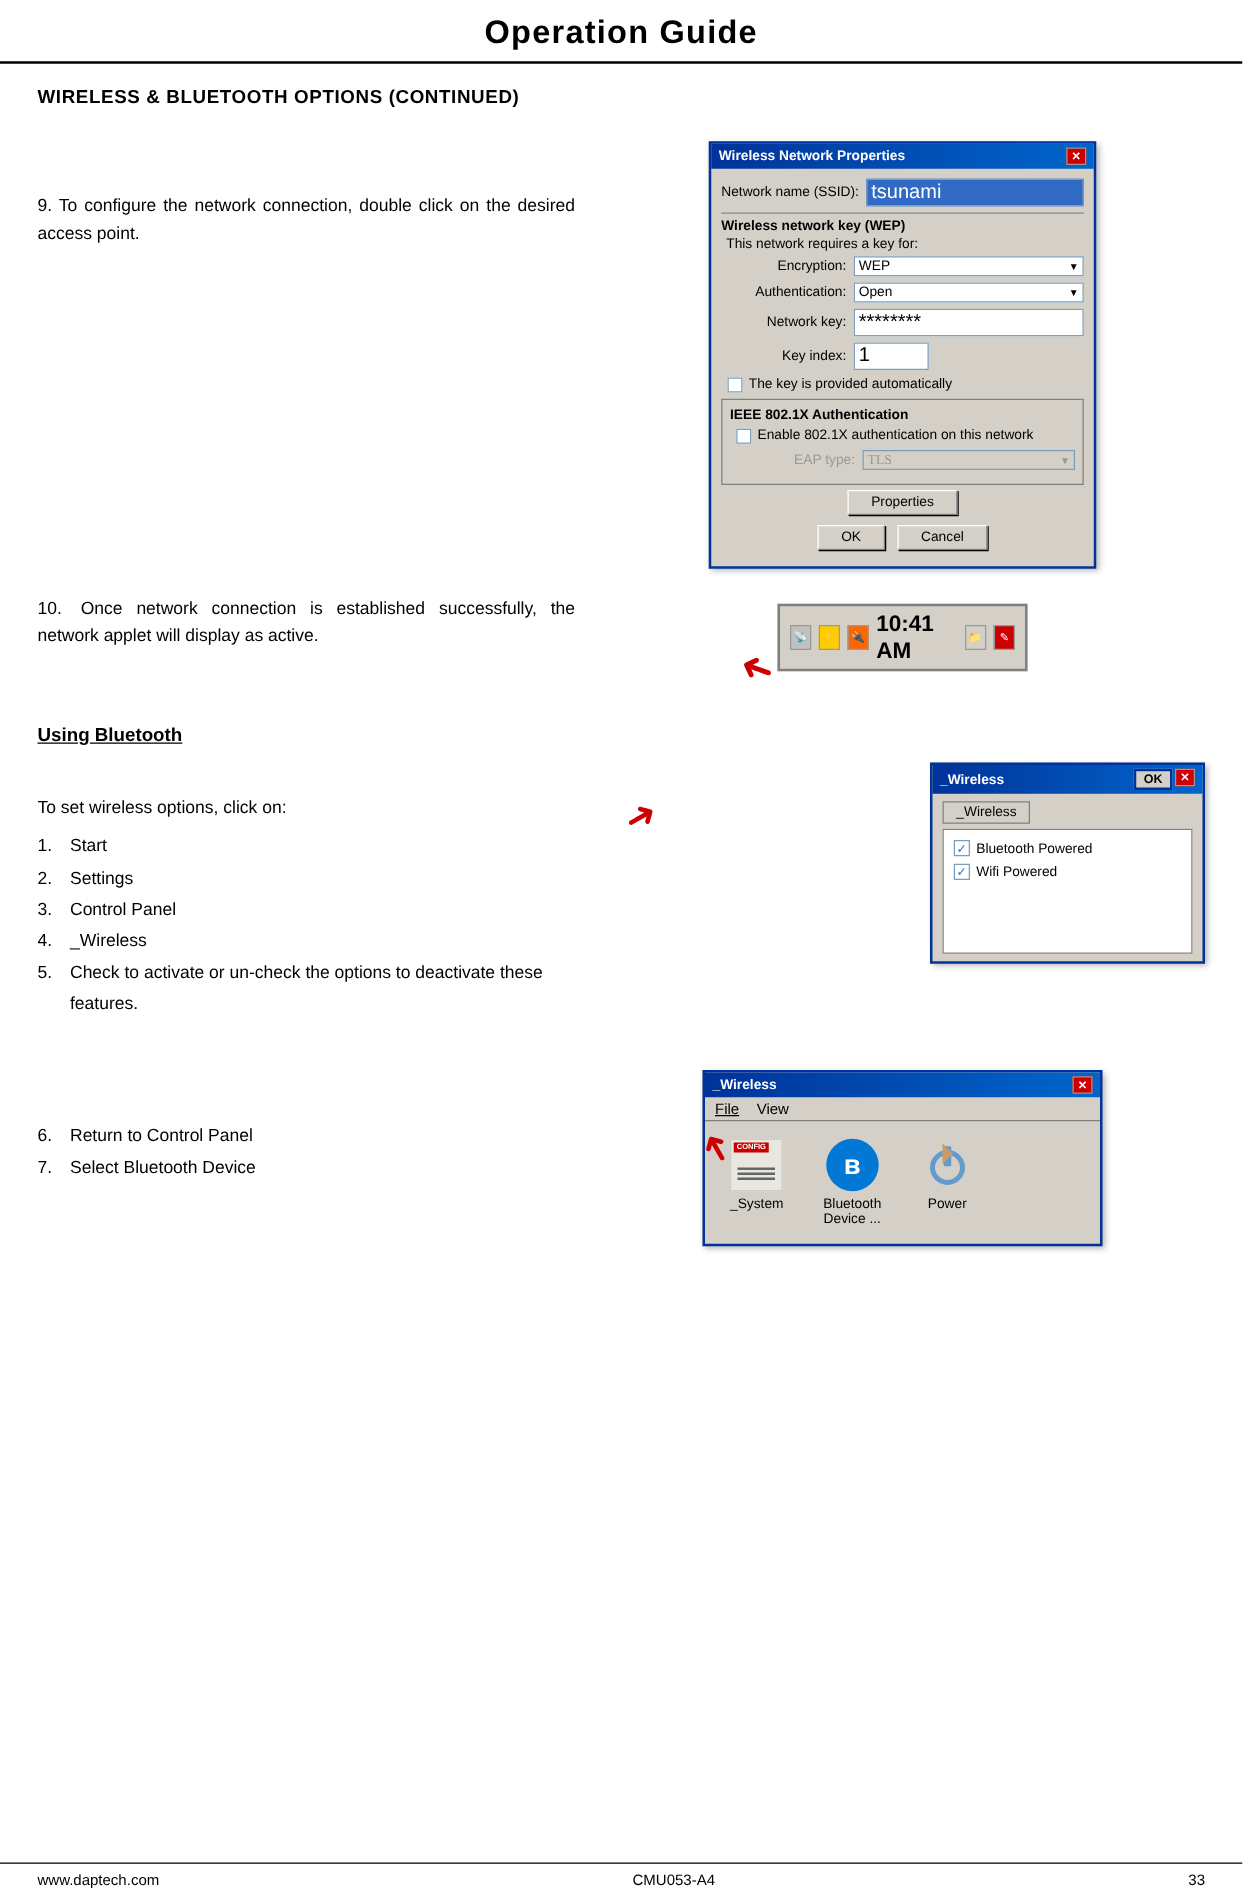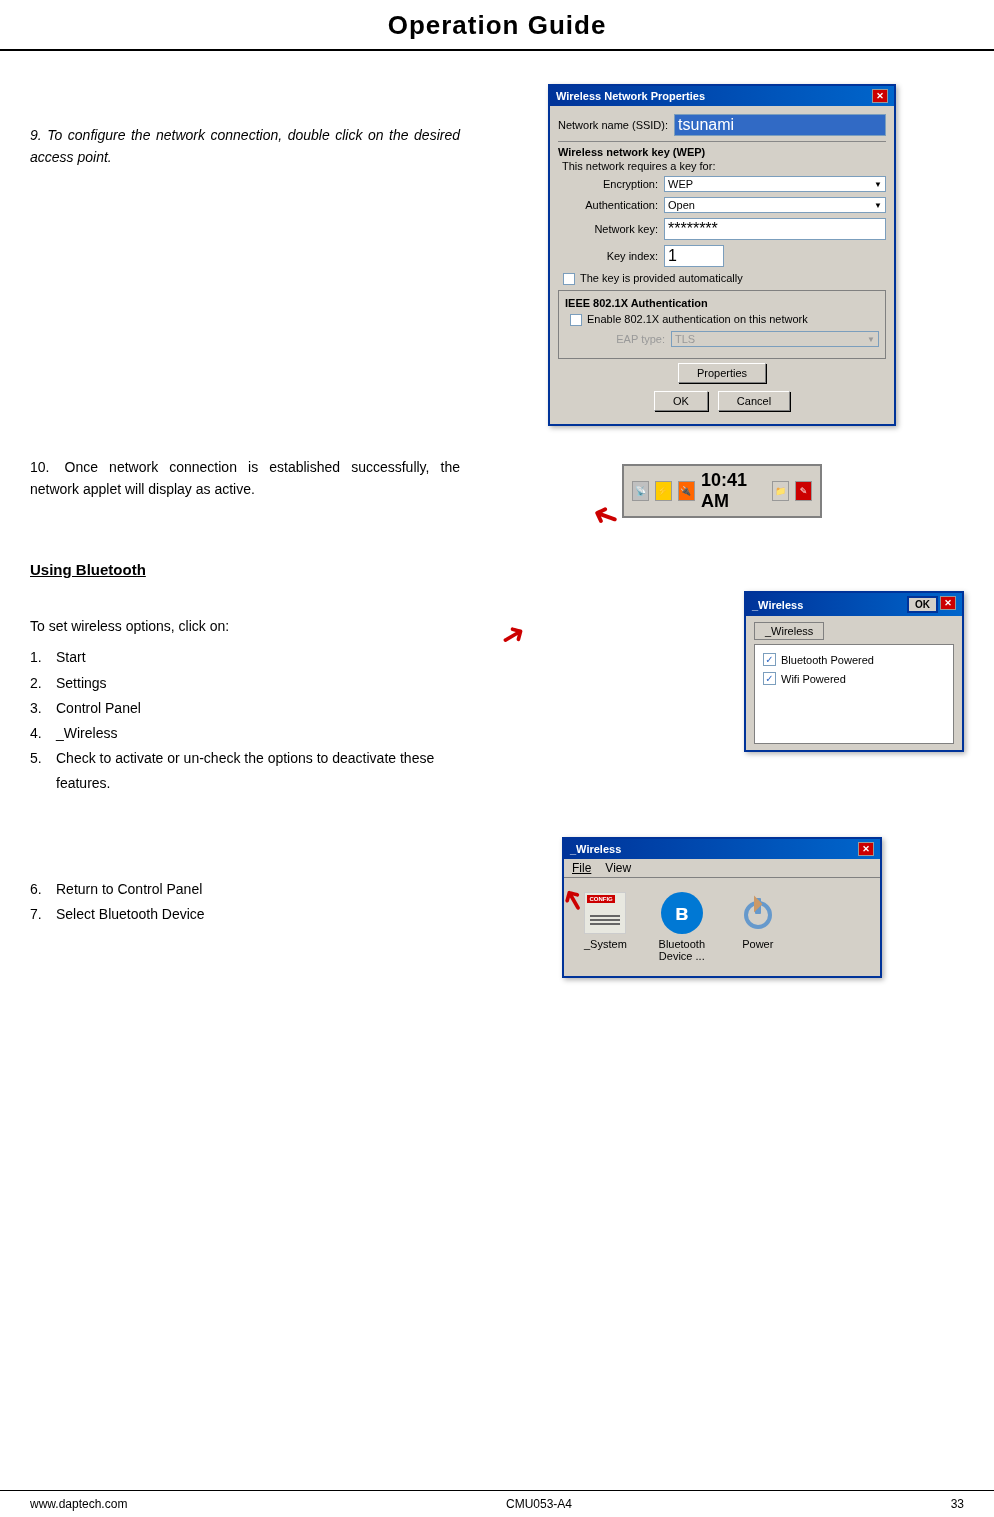"WIRELESS & BLUETOOTH OPTIONS (CONTINUED)" div.section-title { html: none -> <div>WIRELESS &amp; BLUETOOTH OPTIONS (CONTINUED)</div> }
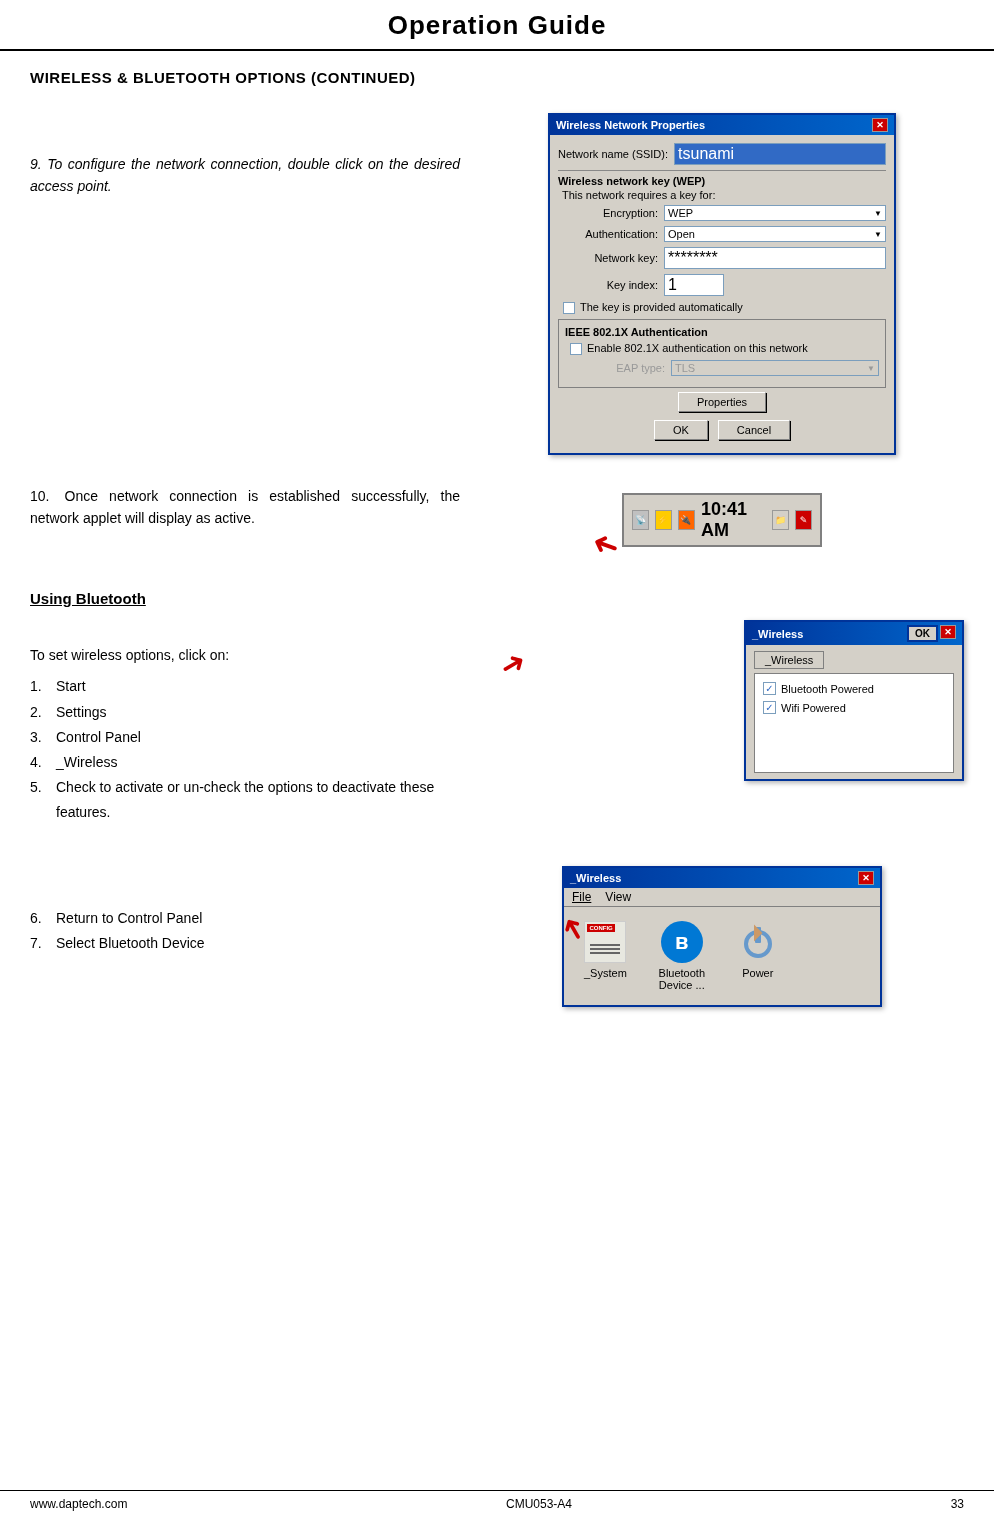"Wireless Network Properties" .dialog-box { margin-bottom: 10px -> none; width: 348px -> 310px }
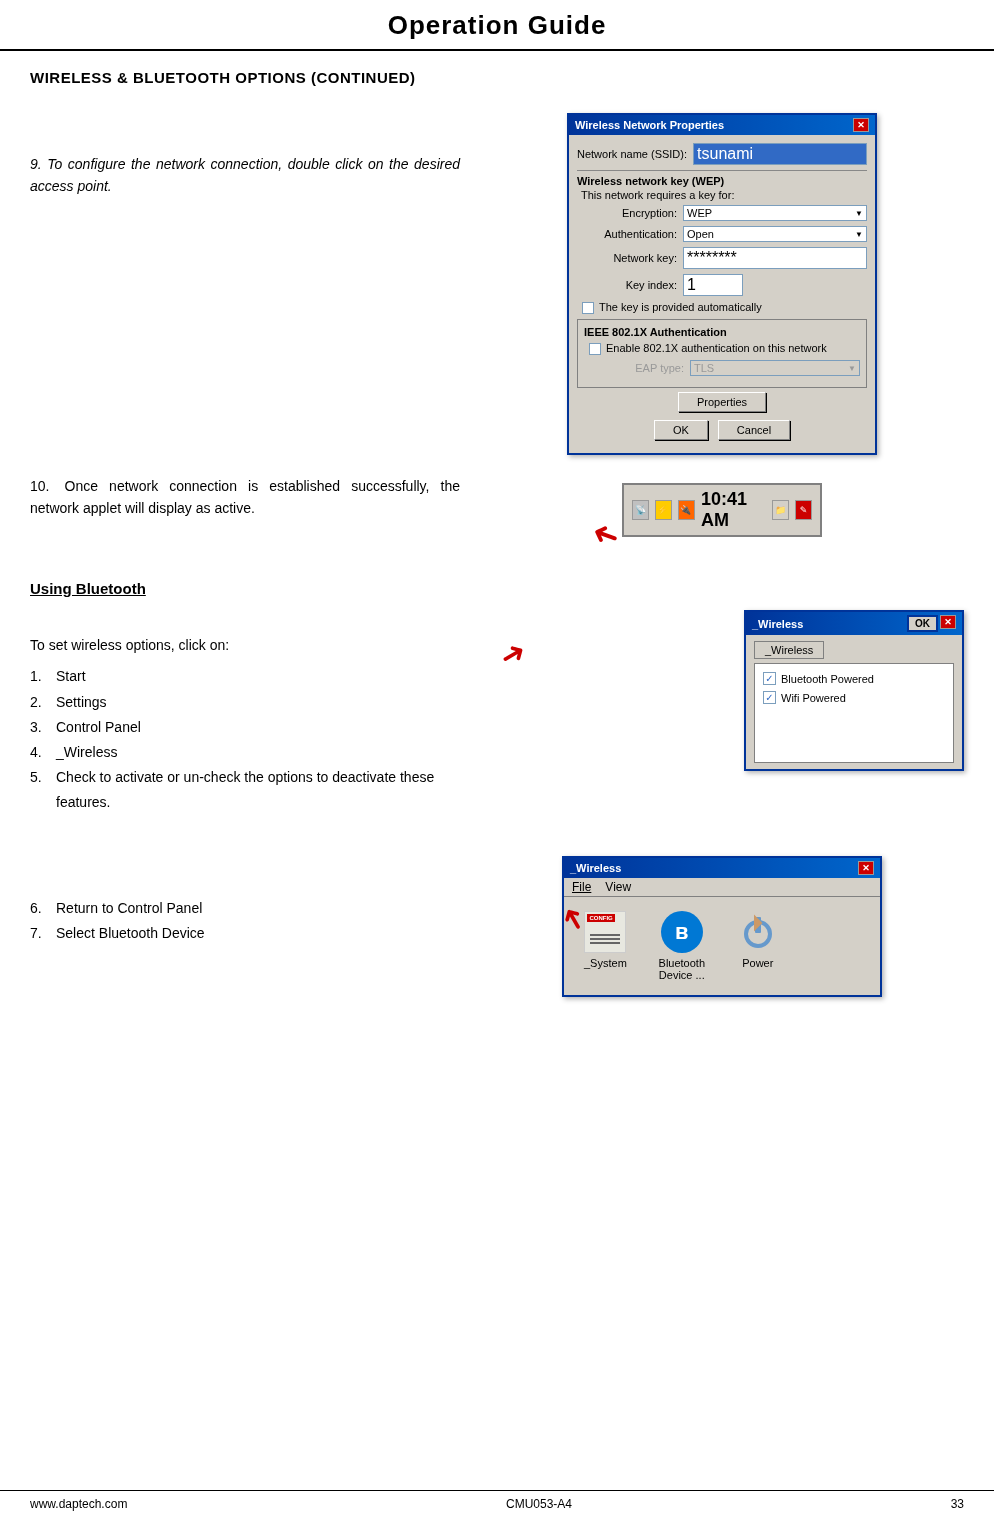"9. To configure the network" div.step-para { font-style: italic -> none }
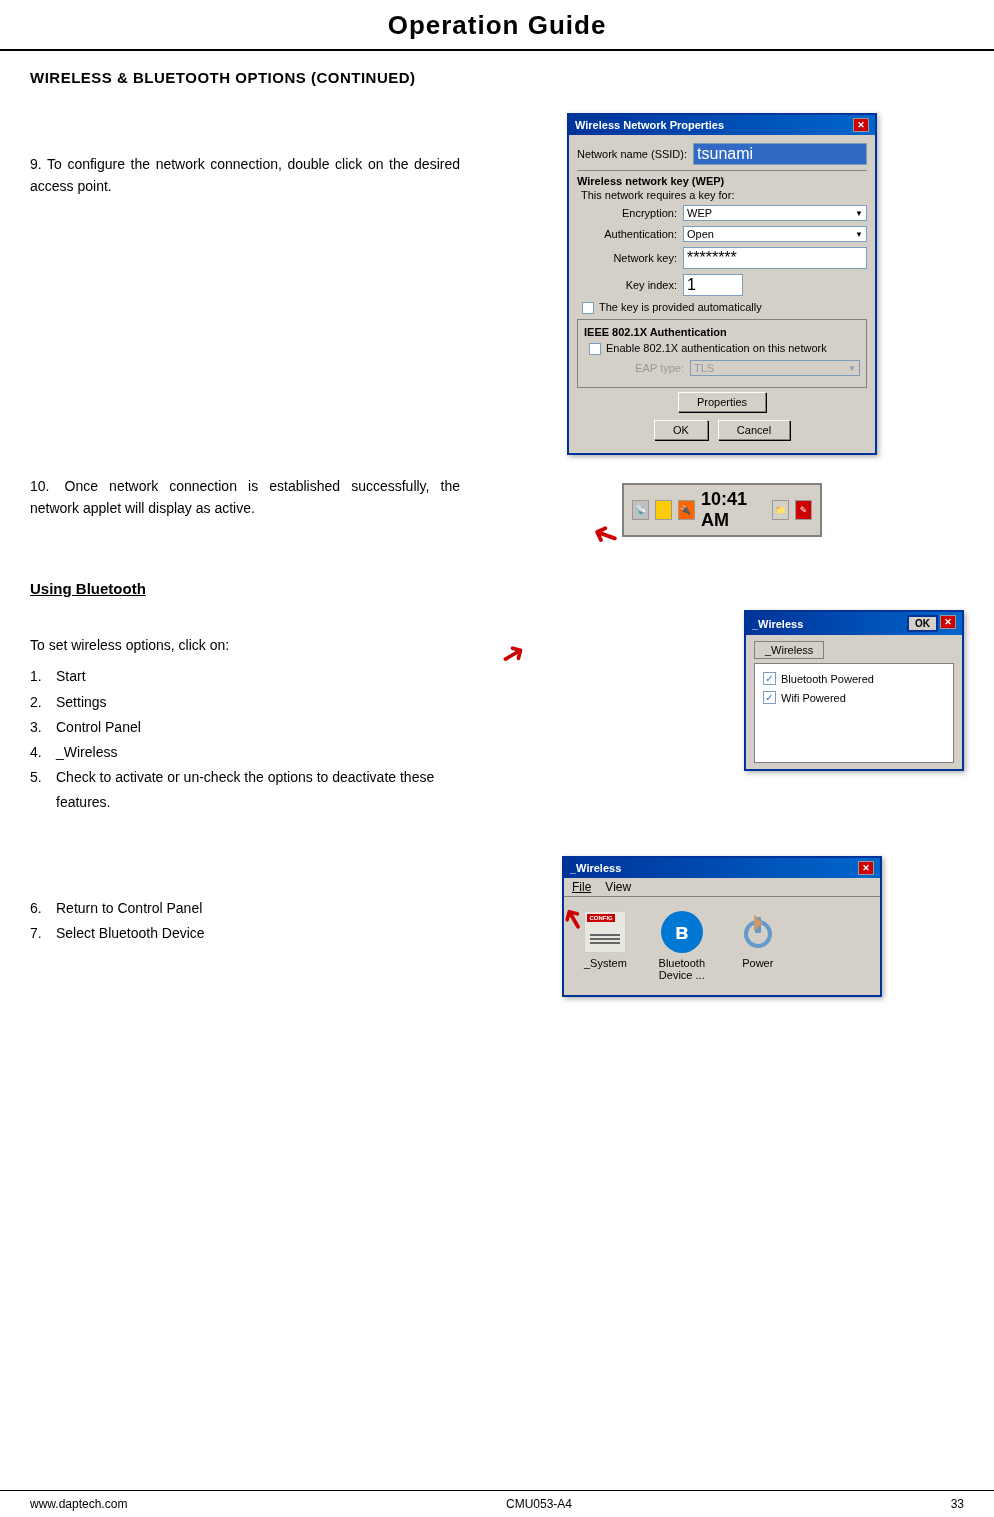"TLS" div.dialog-select { font-family: none -> Liberation Serif, serif }
